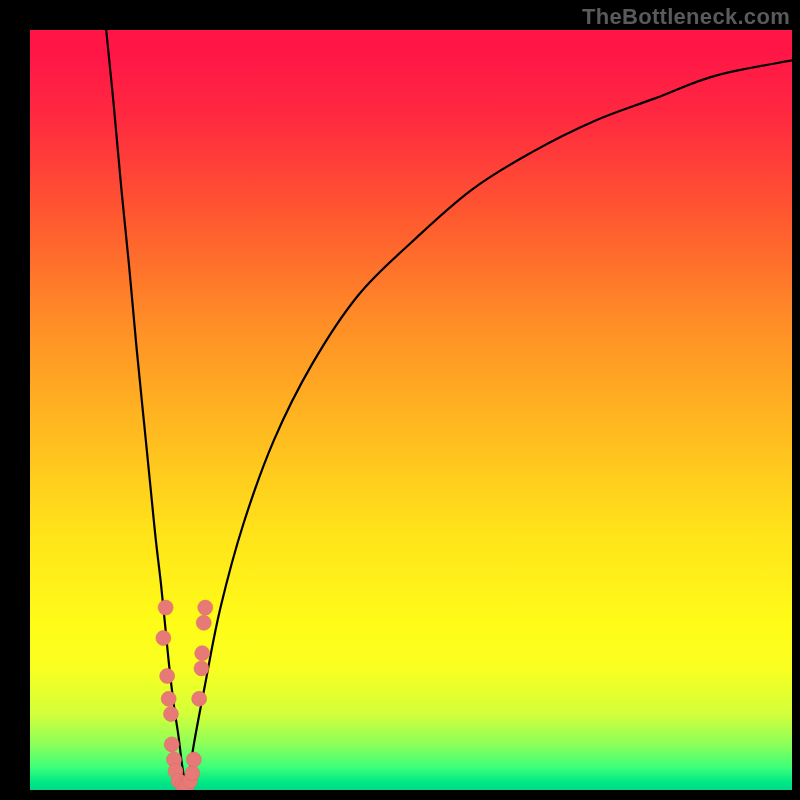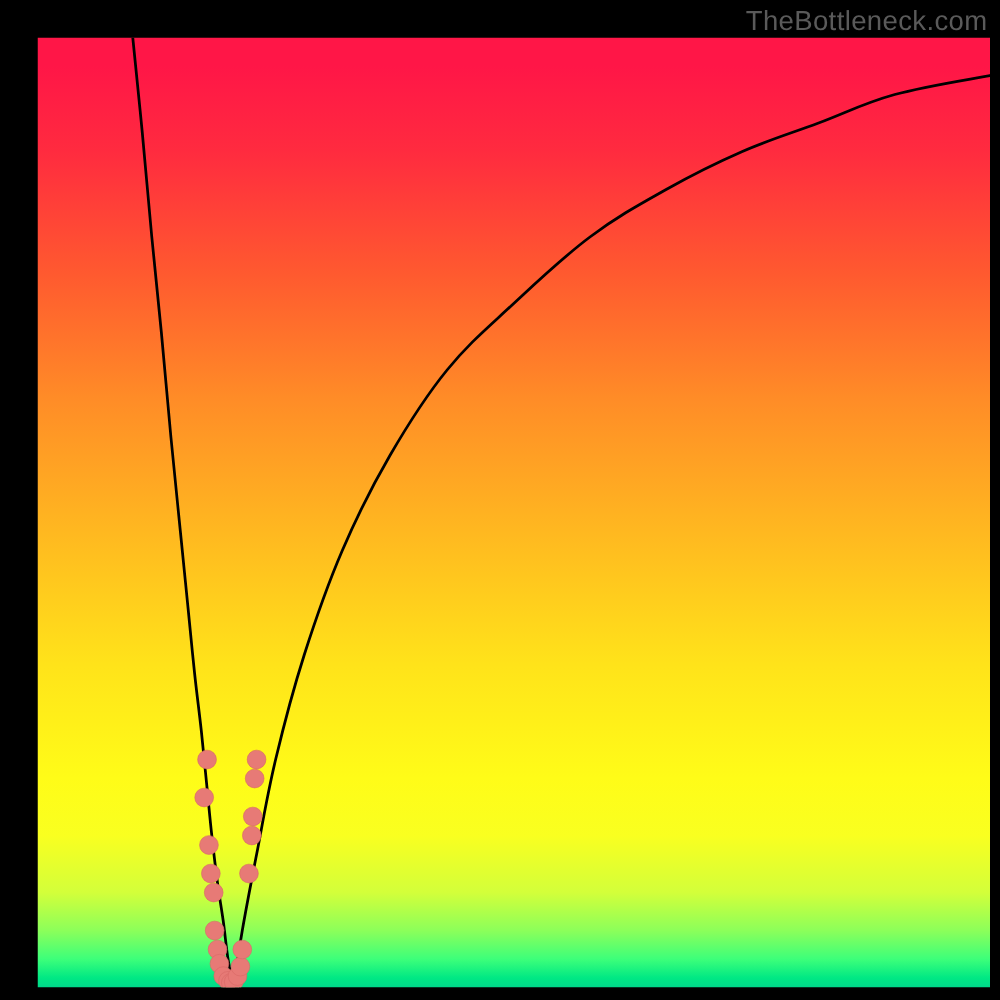"TheBottleneck.com" .watermark { font-weight: 400 -> 700 }
